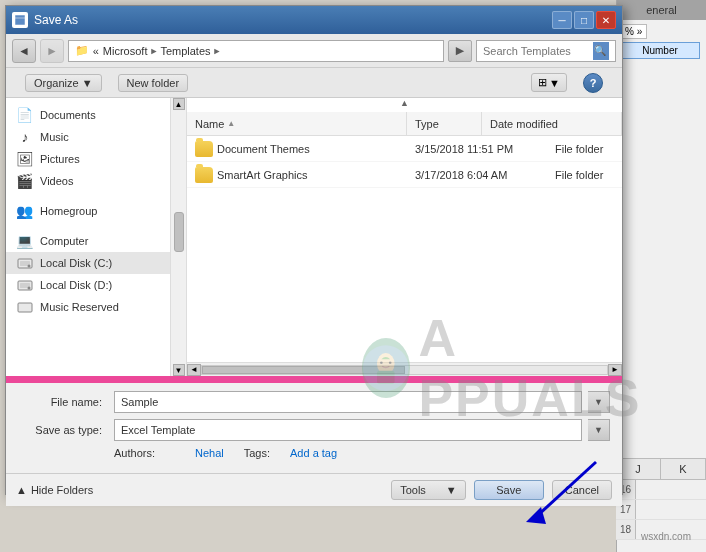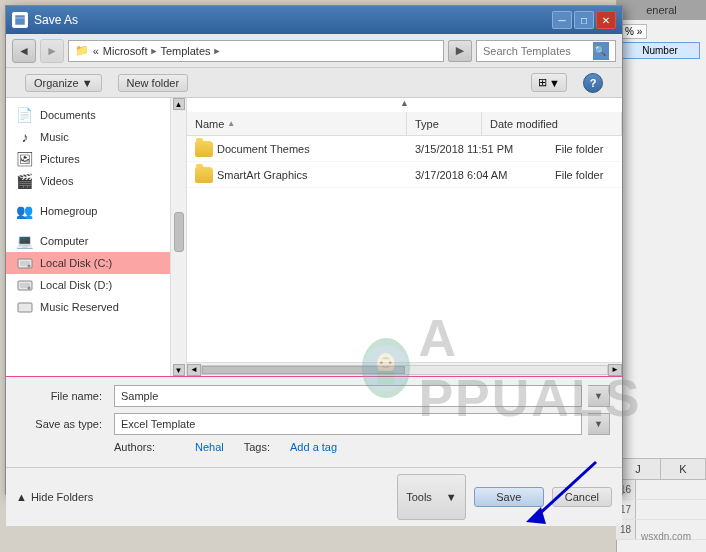"Local Disk (C:)" .sidebar-item.active { background: #fca5a5 -> #e5e5e5 }
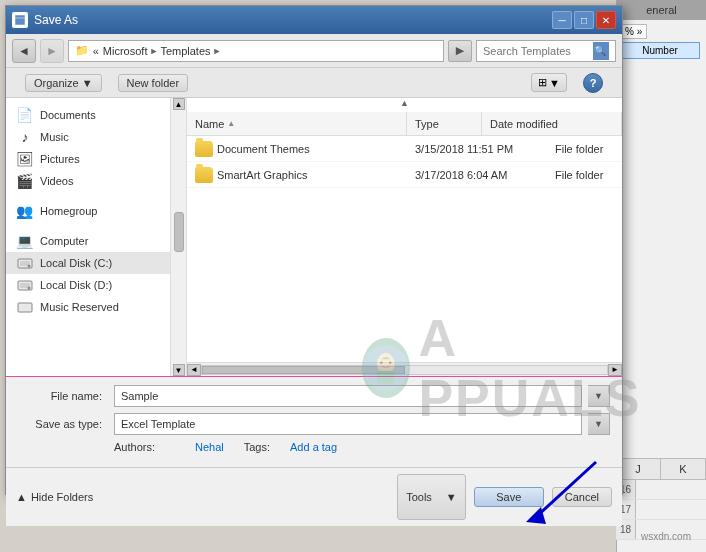"File name:" .bottom-form { border-top: 1px solid #ec4899 -> 7px solid #ec4899 }
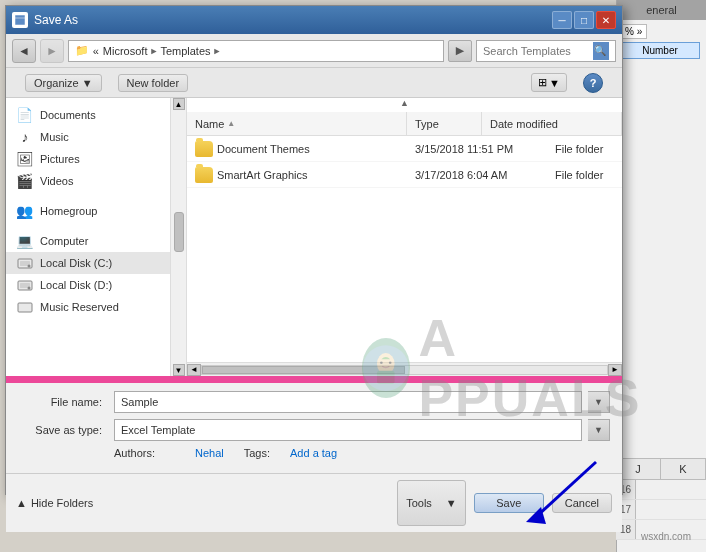"Tools" .tools-btn { gap: 14px -> 20px; padding: 16px 8px -> 3px 8px }
